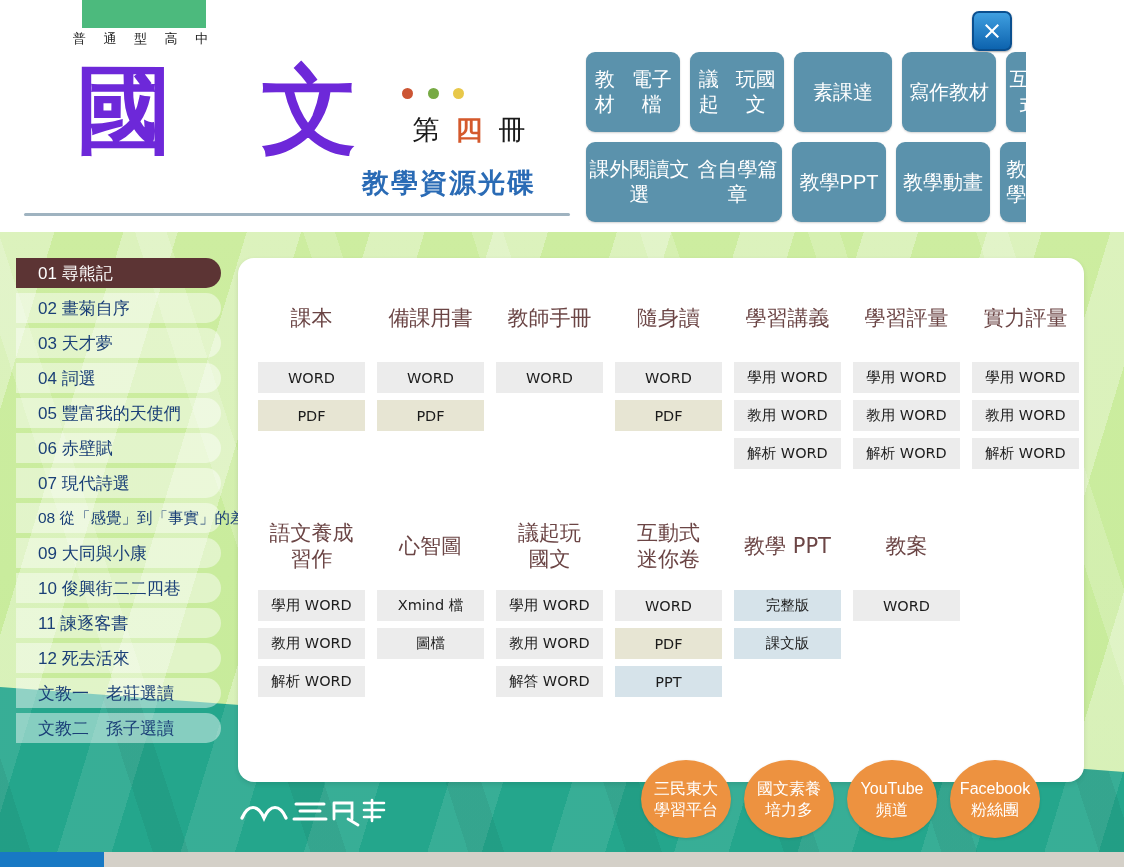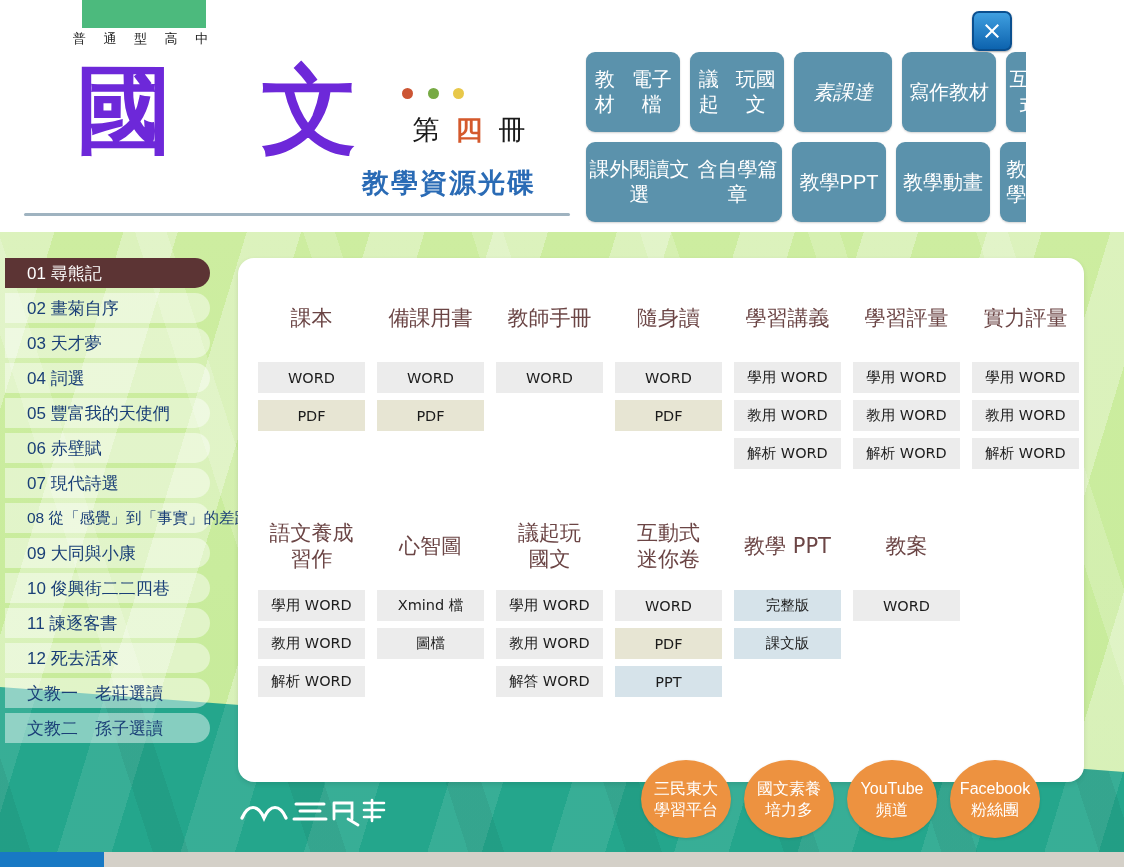"素課達" .w-c { font-style: italic -> none }
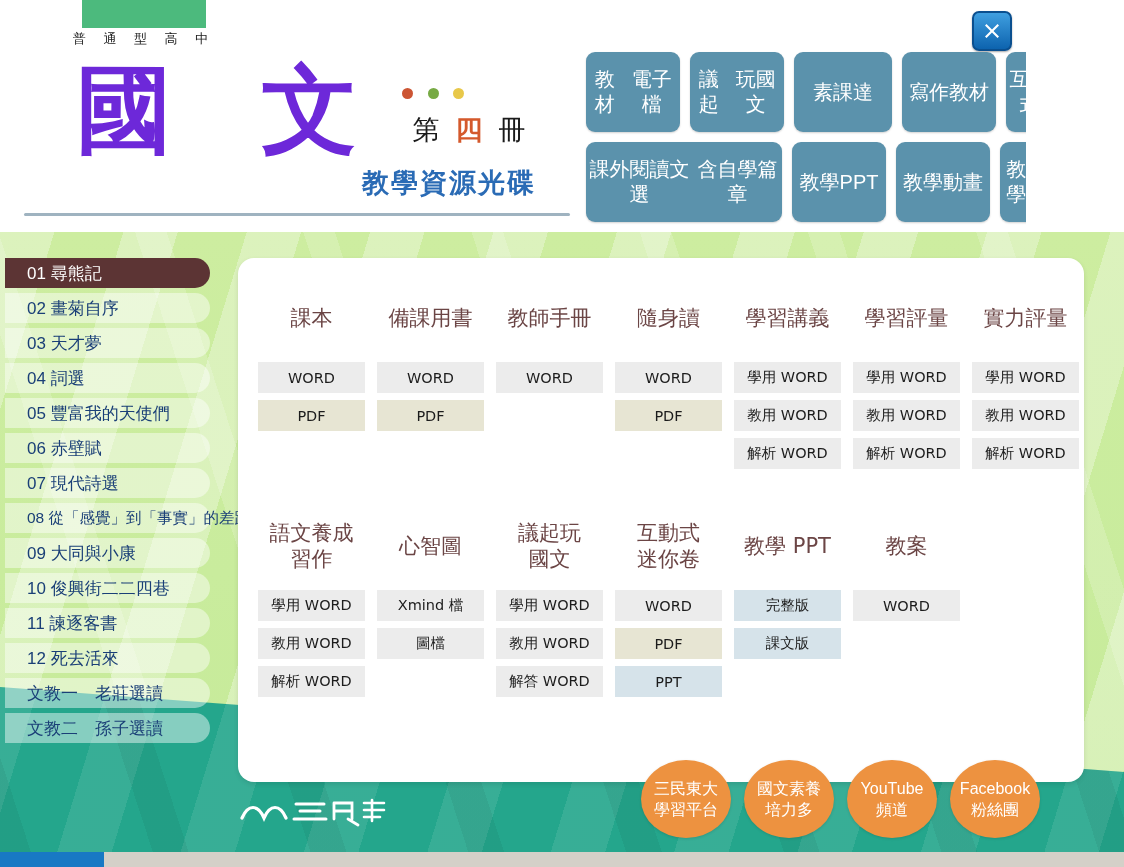"01 尋熊記" #sidebar { left: 5px -> 16px }
